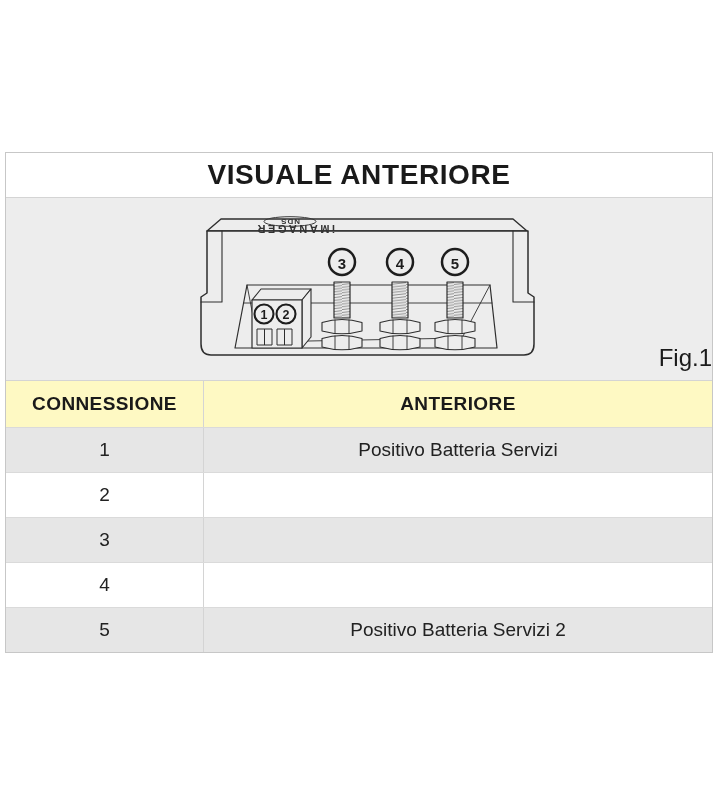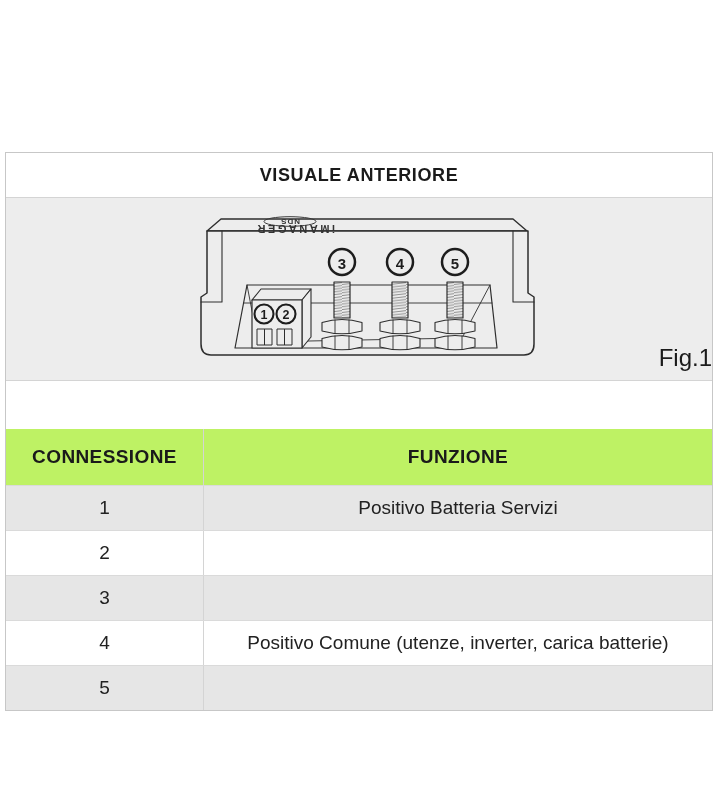"VISUALE ANTERIORE" .title-row .title { font-size: 18px -> 28px }
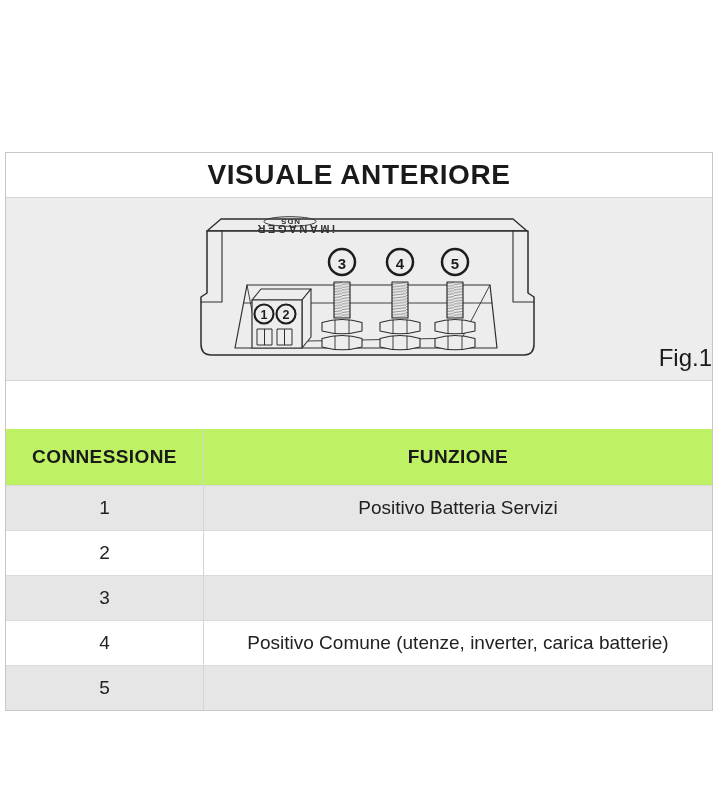"CONNESSIONE" .cols-header { background: #bef264 -> #fef9c3; height: 56px -> 46px; margin-top: 48px -> none }
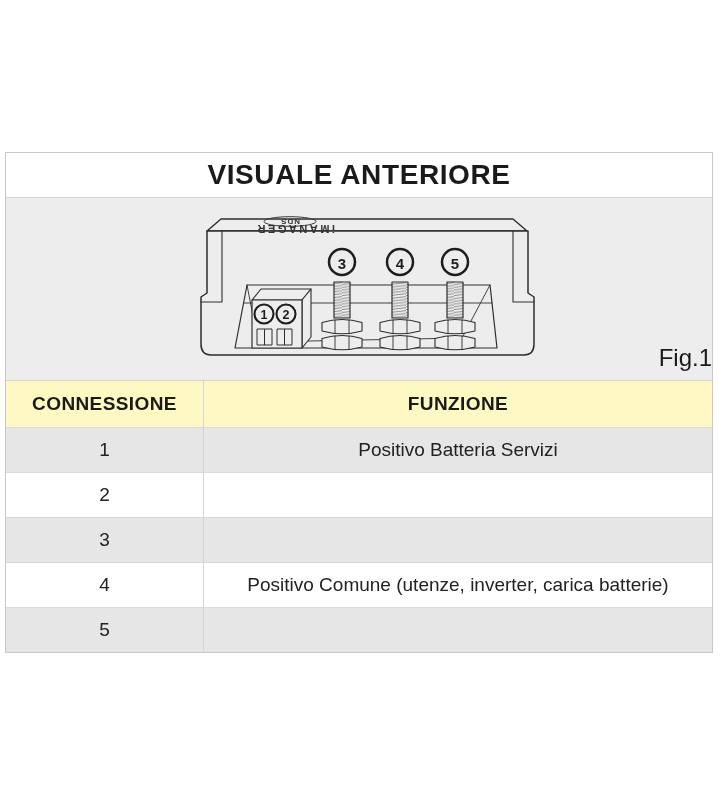"FUNZIONE" span.hdr { text: FUNZIONE -> ANTERIORE }
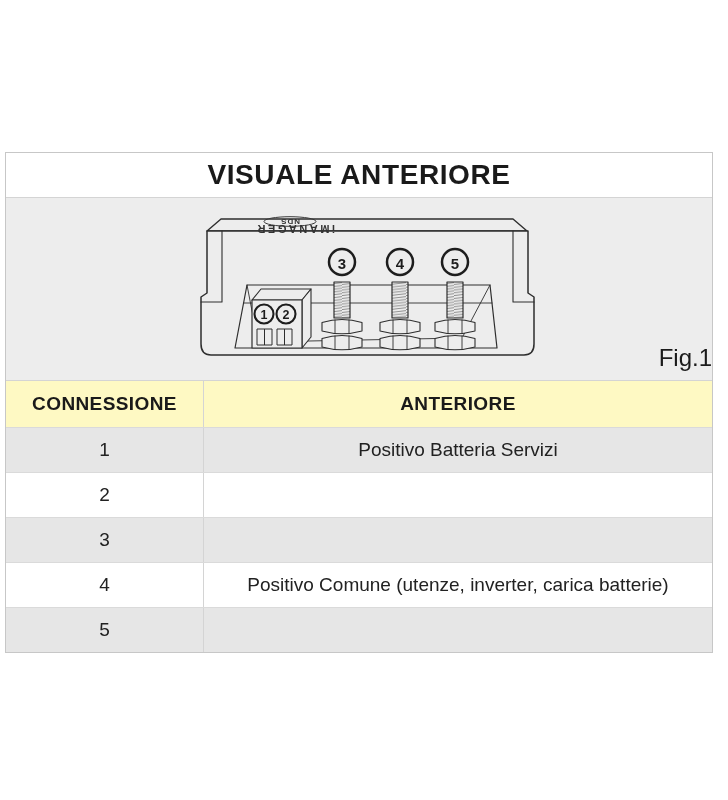"Positivo Comune (utenze, inverter," div.col2 { html: <div> <span>Positivo Comune (utenze, inverter, carica batterie)</span> </div> -> none }
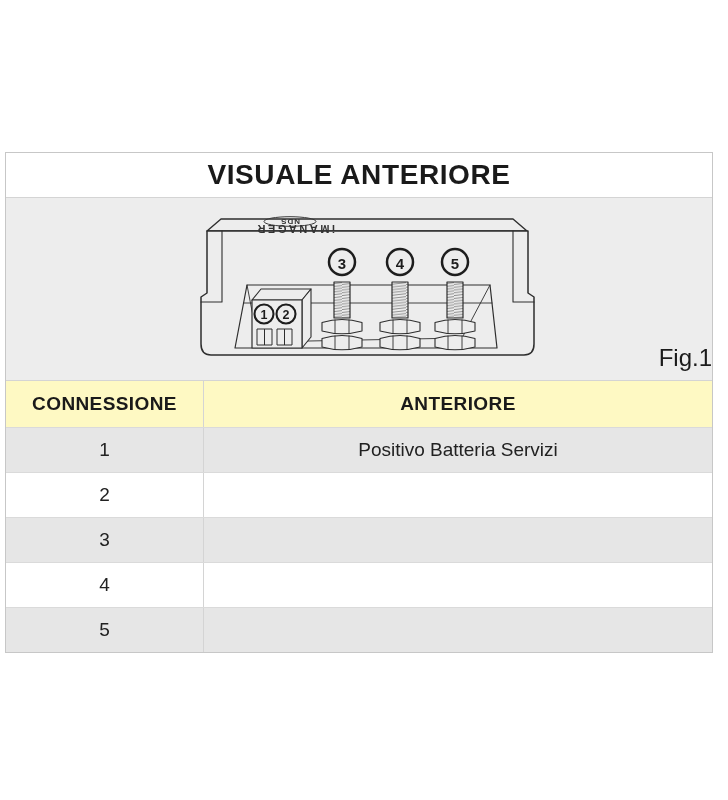"Positivo Batteria Servizi 2" div.col2 { html: none -> <div> <span>Positivo Batteria Servizi 2</span> </div> }
